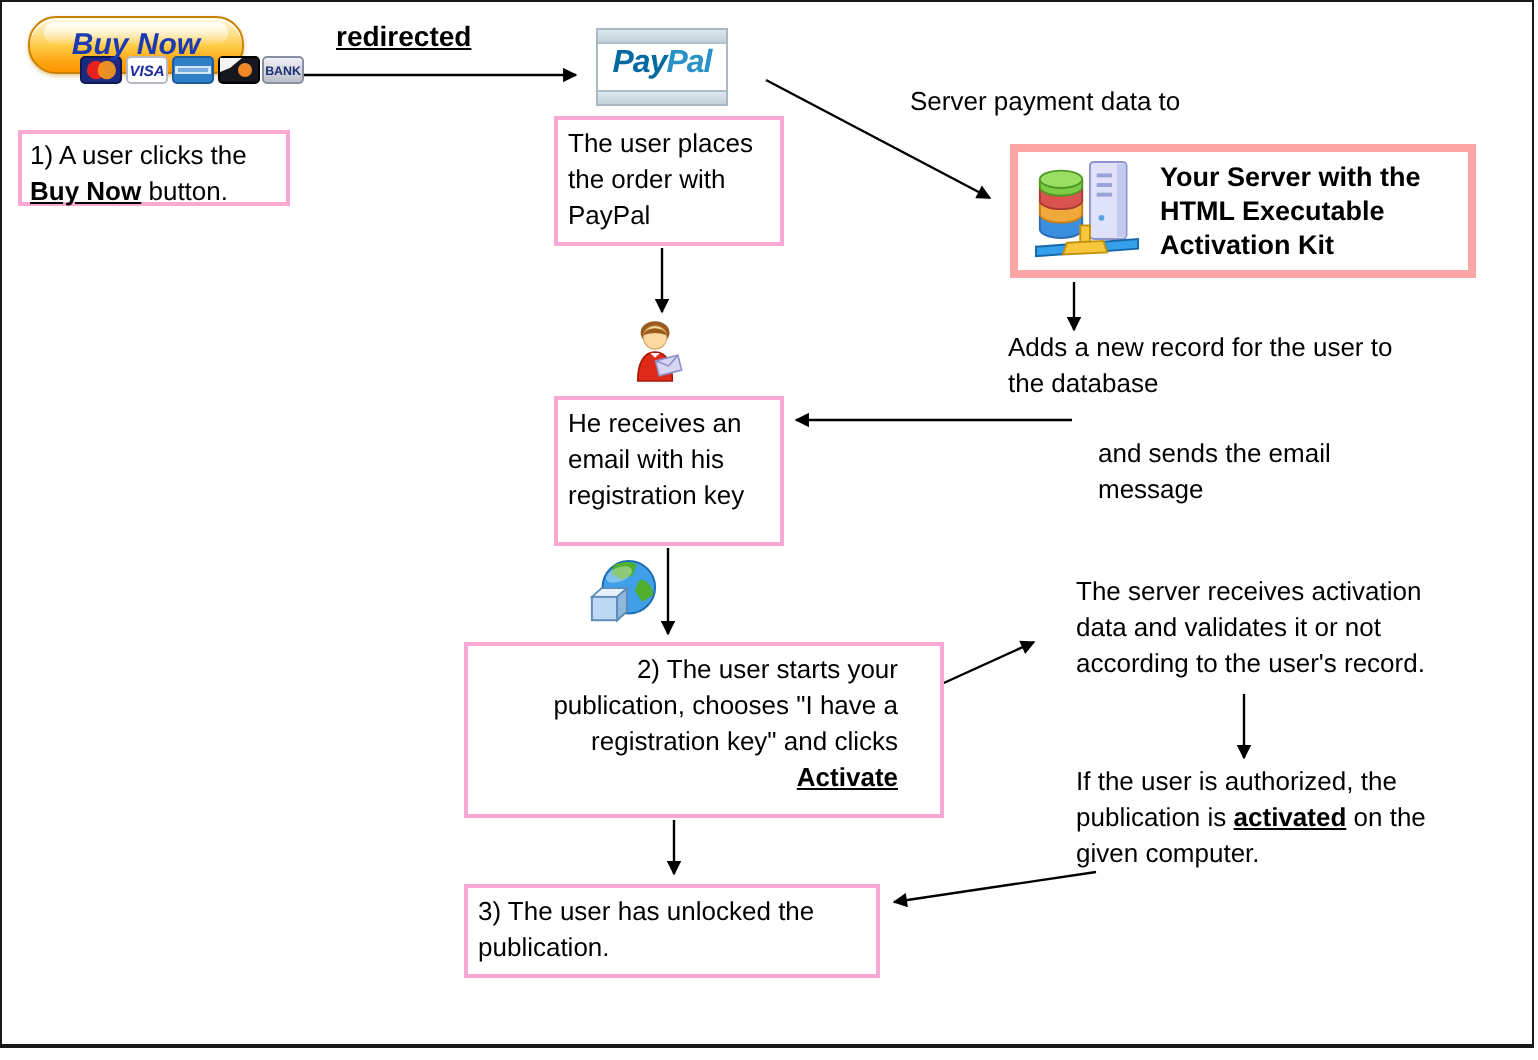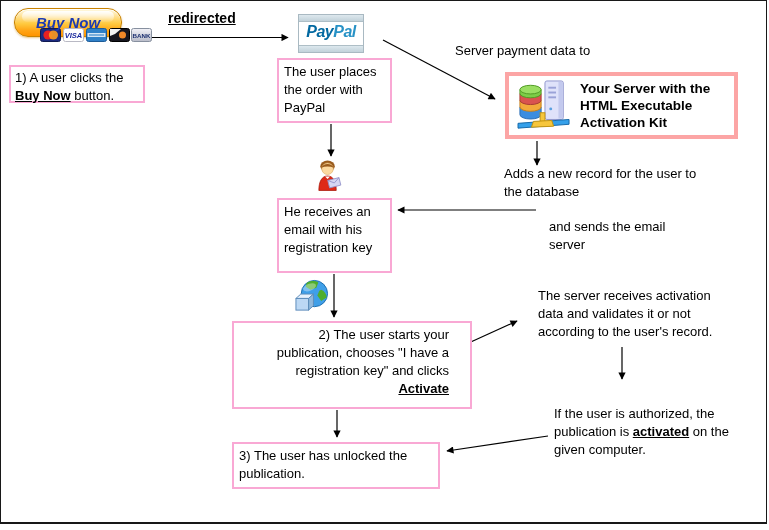"server" div { text: server -> message }
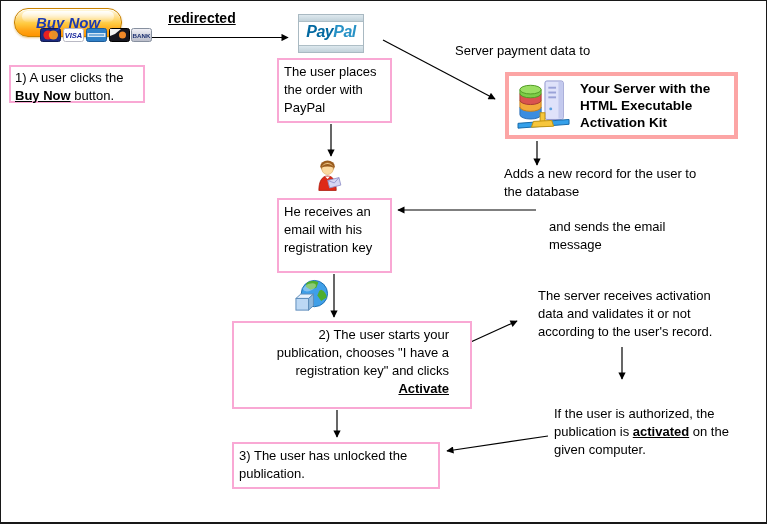"If the user is authorized," div.lbl { left: 554px -> 538px; margin-top: 23px -> none }
